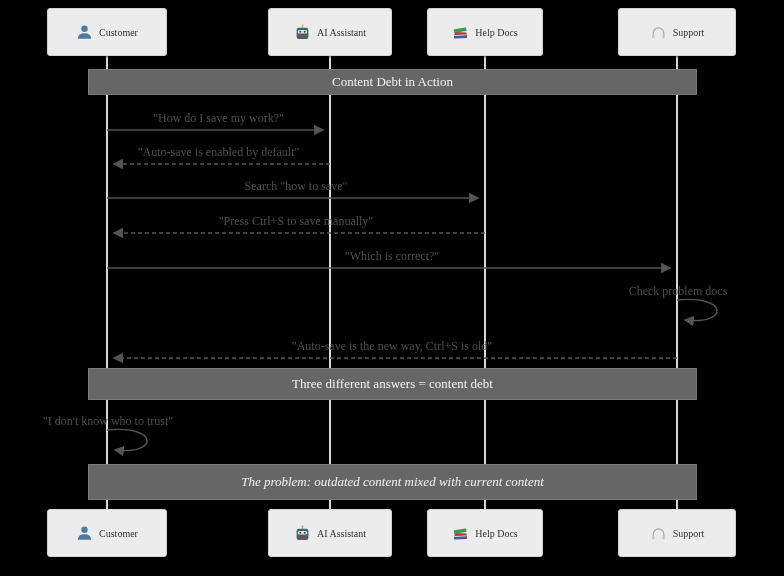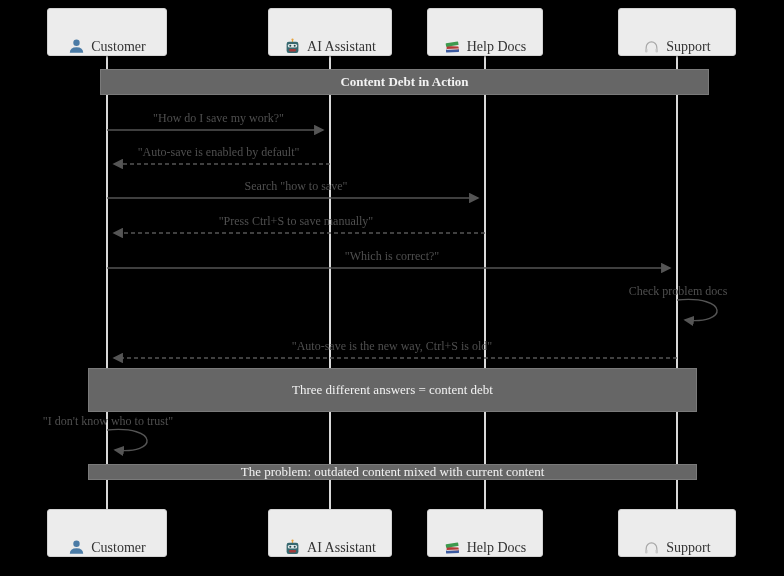"Customer" .actor { align-items: flex-end -> center; font-size: 14px -> 10px }
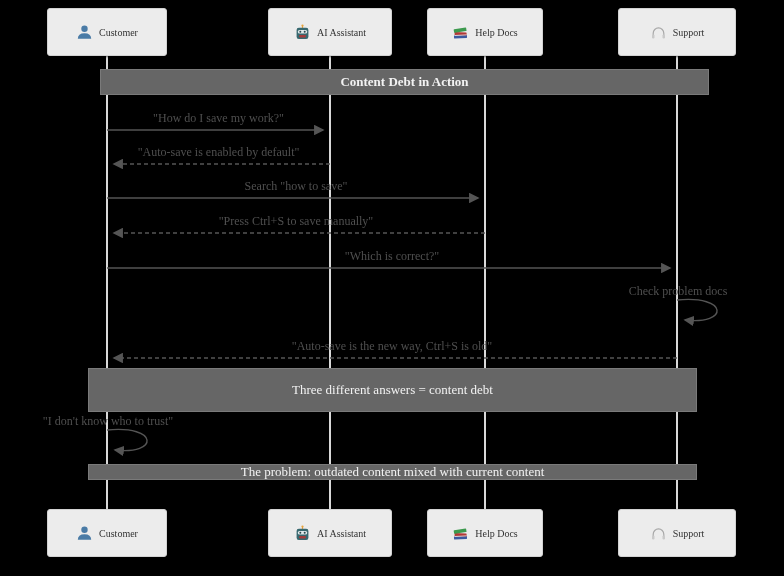"Content Debt in Action" div.band { font-weight: bold -> none; left: 100px -> 88px }
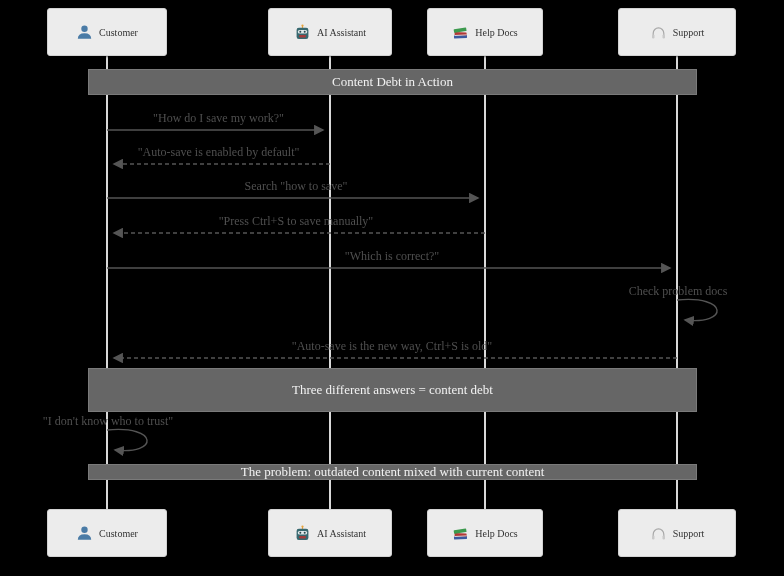"Three different answers = content" div.band { height: 44px -> 32px }
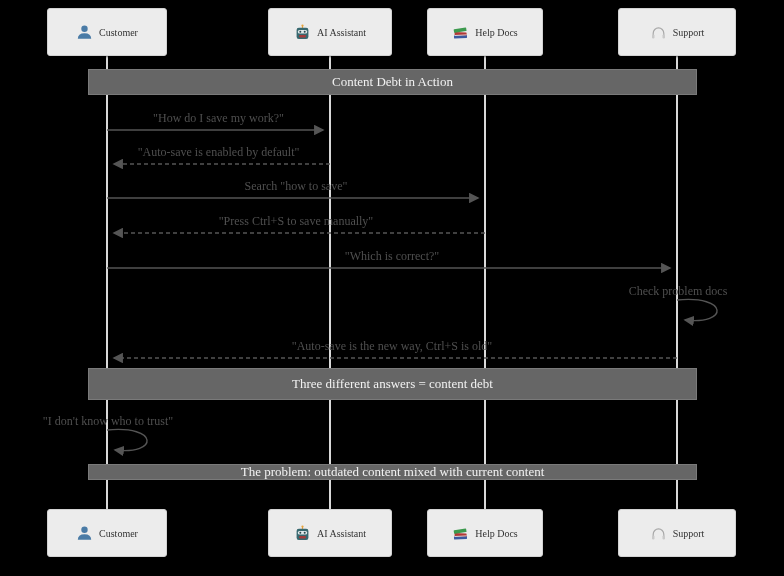"The problem: outdated content mixed" div.band { font-style: none -> italic; height: 16px -> 36px }
